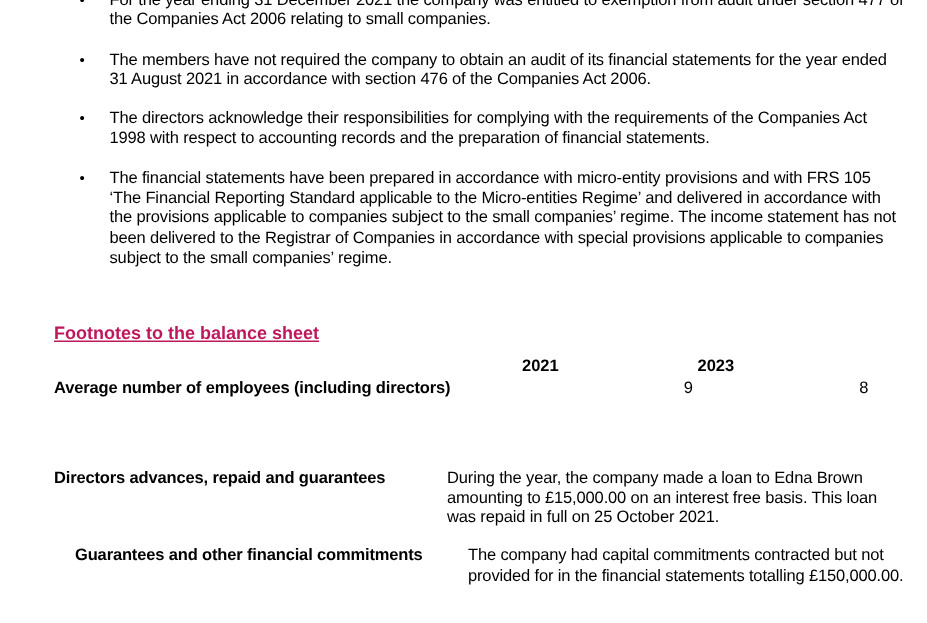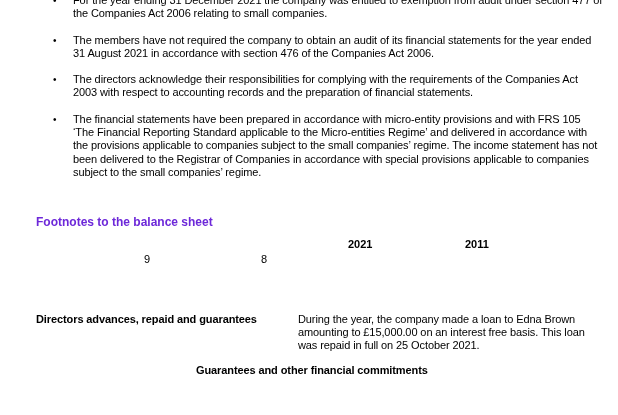"The directors acknowledge their" span.btext { text: 2003 -> 1998 }
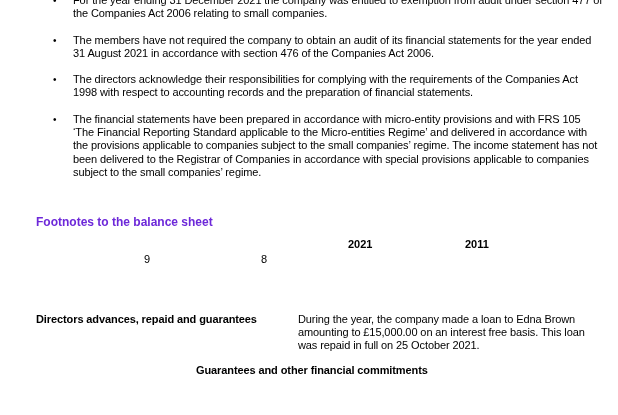"Footnotes to the balance sheet" .section-heading { color: #6d28d9 -> #be185d; text-decoration: none -> underline }
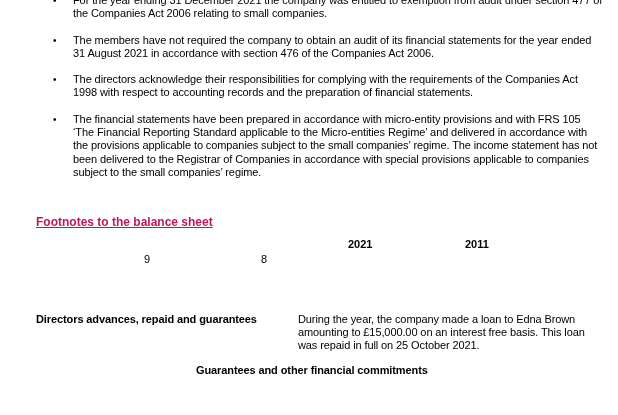"2011" span.yr { text: 2011 -> 2023 }
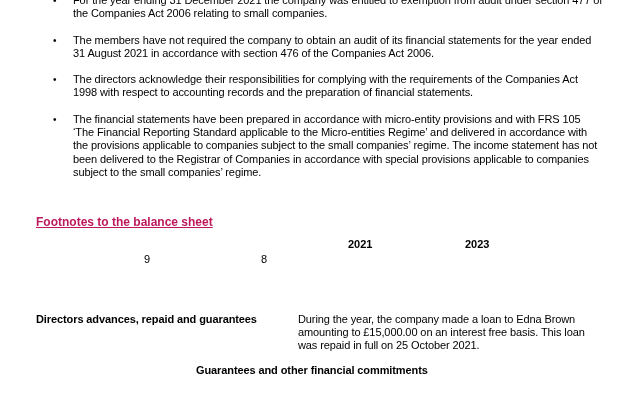"Average number of employees (including" span.lbl { html: none -> <span>Average number of employees (including directors)</span> }
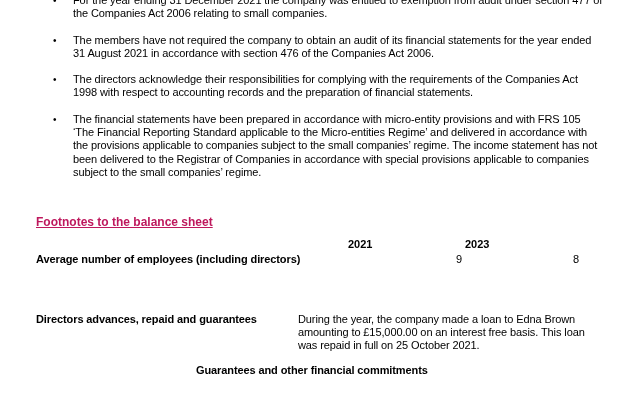"The company had capital commitments" span.ntext { html: none -> <span>The company had capital commitments contracted but not provided for in the financial statements totalling £150,000.00.</span> }
